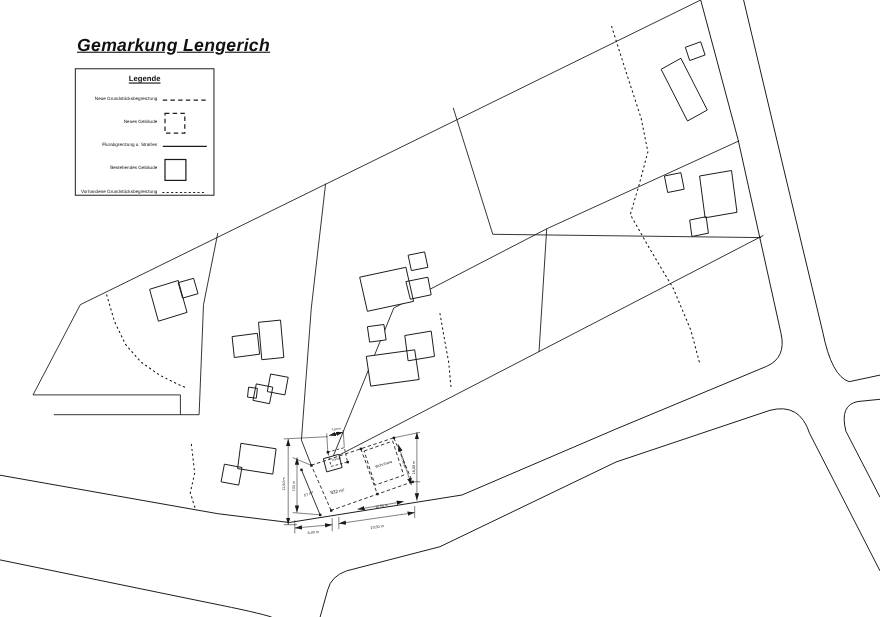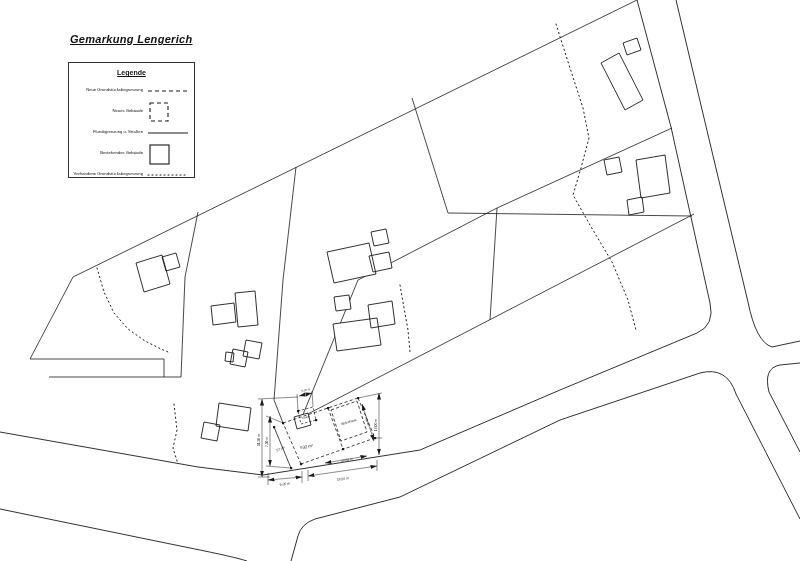"Gemarkung Lengerich" #title { font-size: 11px -> 16px }
